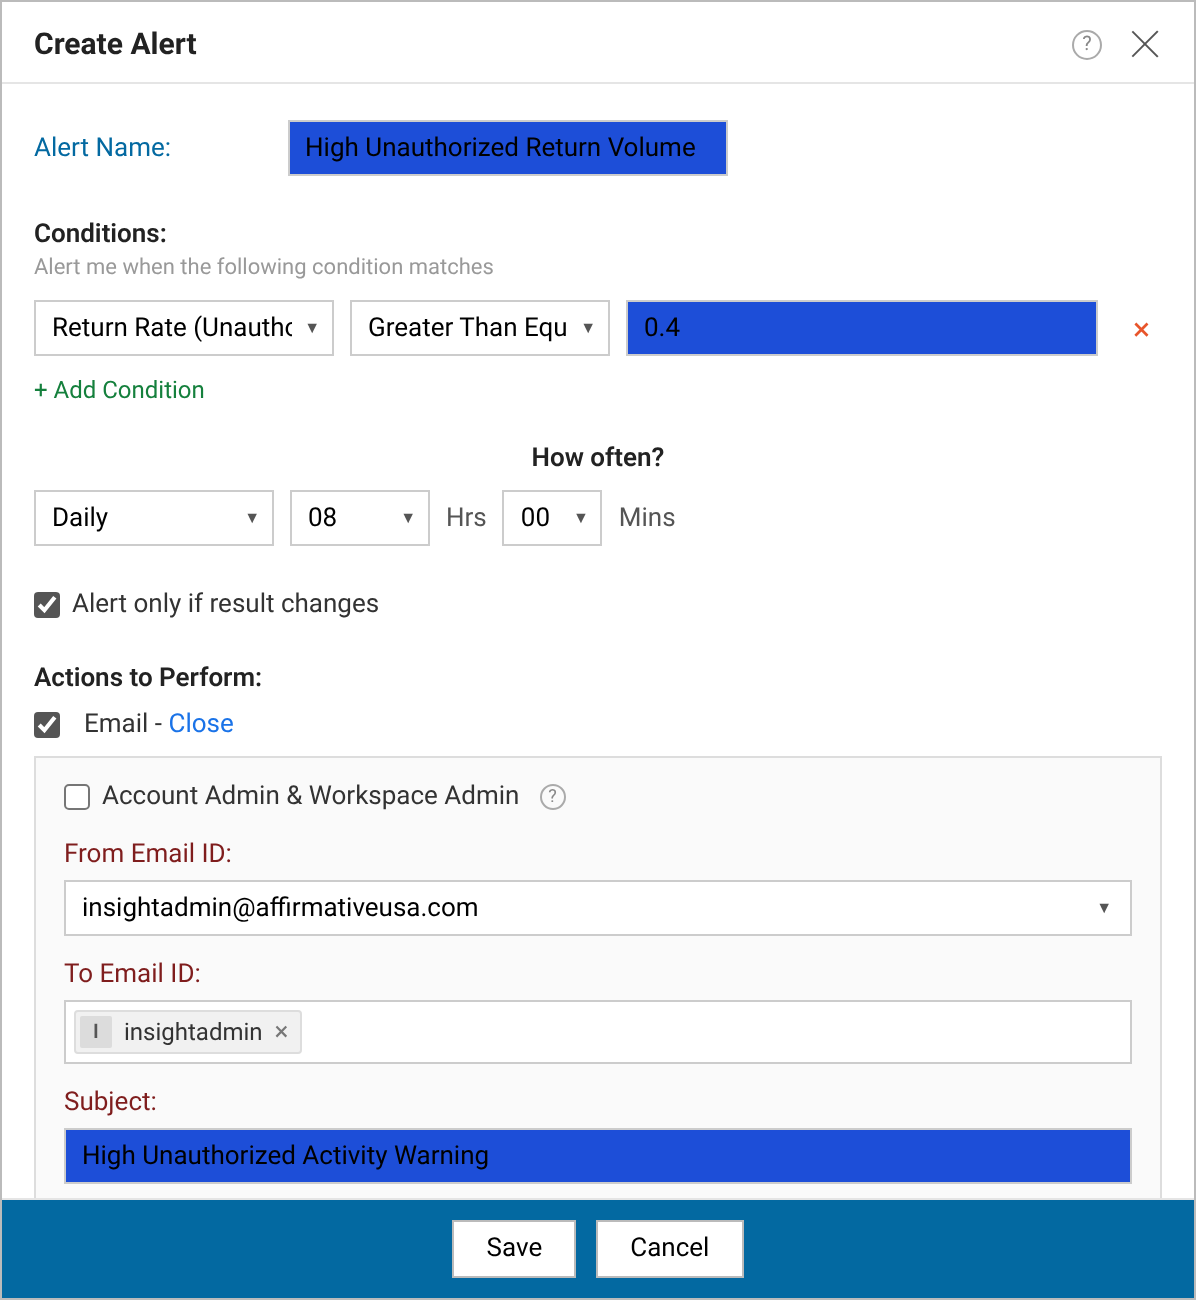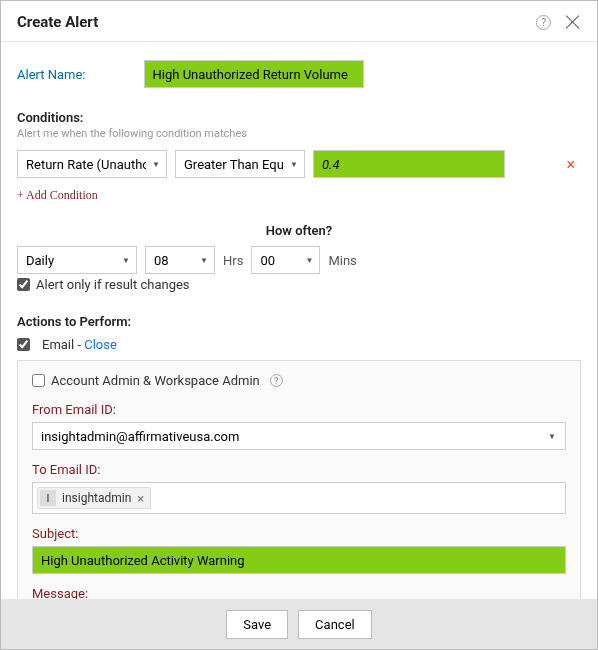"High Unauthorized Return Volume" .input-text { background: #84cc16 -> #1d4ed8 }
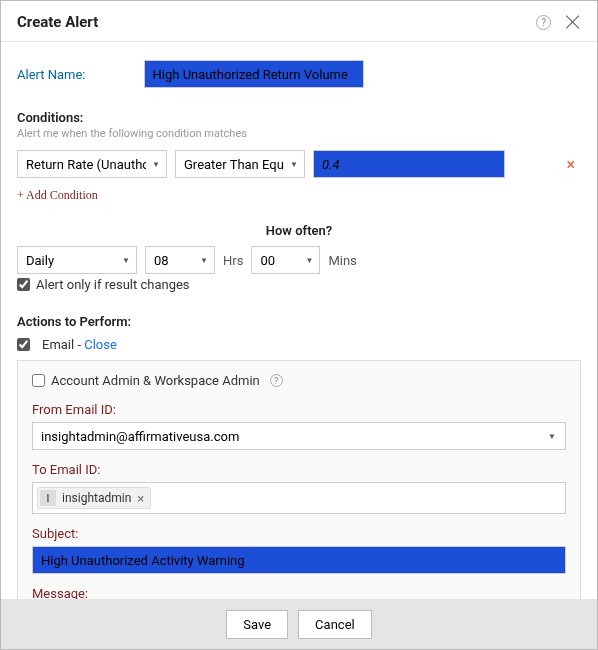"0.4" input.input-text { font-style: italic -> none; width: 192px -> 236px }
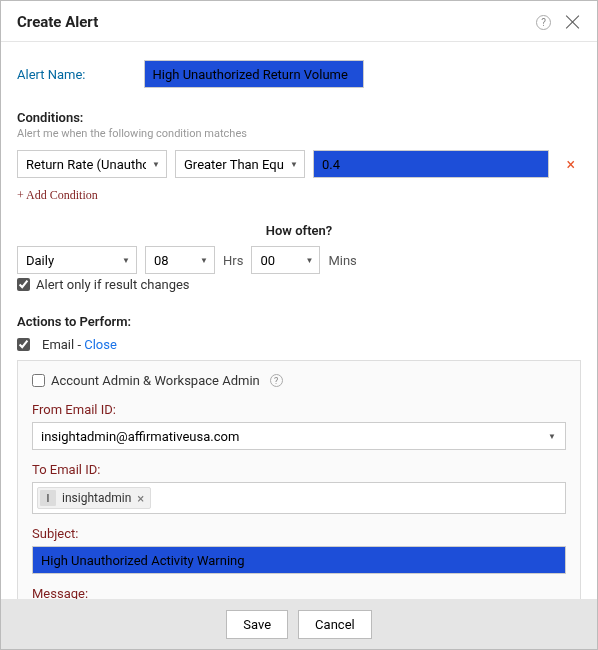"+ Add Condition" .add-cond { color: #7f1d1d -> #15803d; font-family: Liberation Serif, serif -> none }
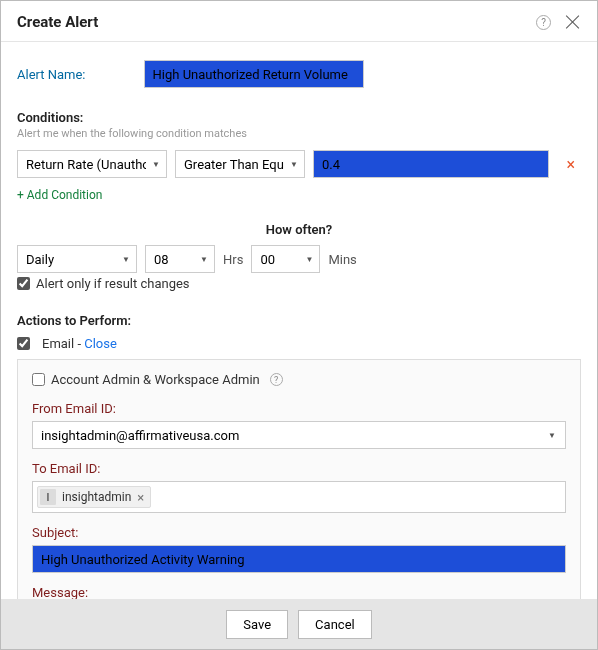"Daily" .freq-row { margin-bottom: 3px -> 22px }
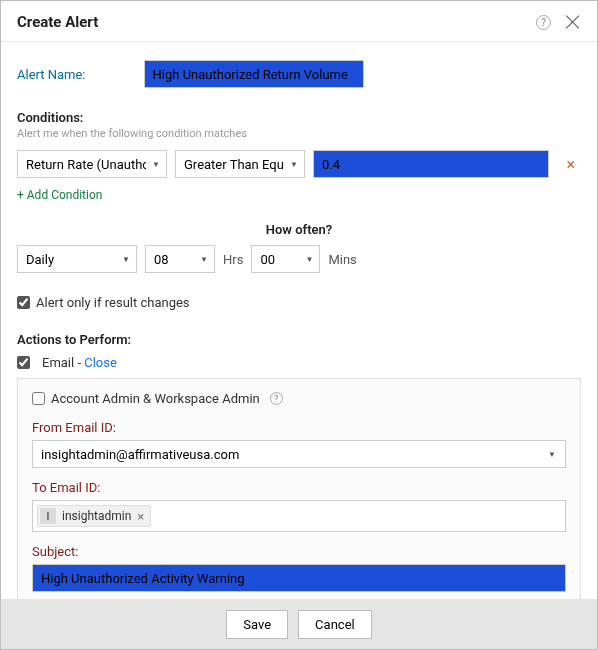"00" select.select { width: 69px -> 50px }
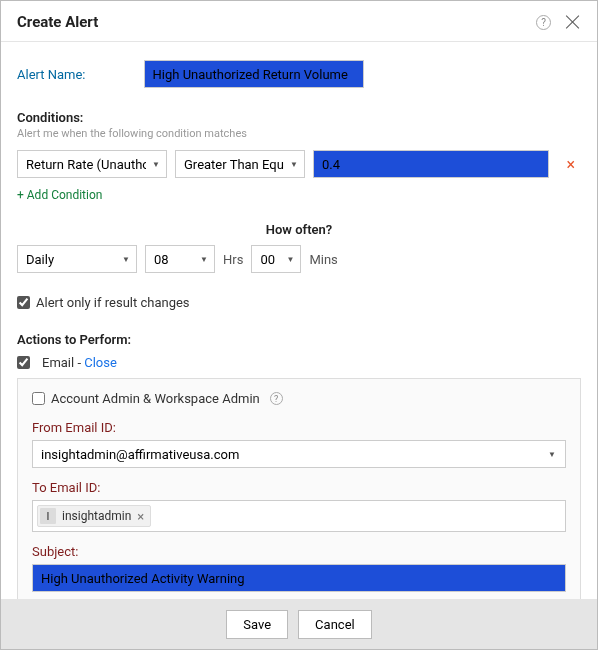"Save" .footer { background: #e5e5e5 -> #0369a1 }
